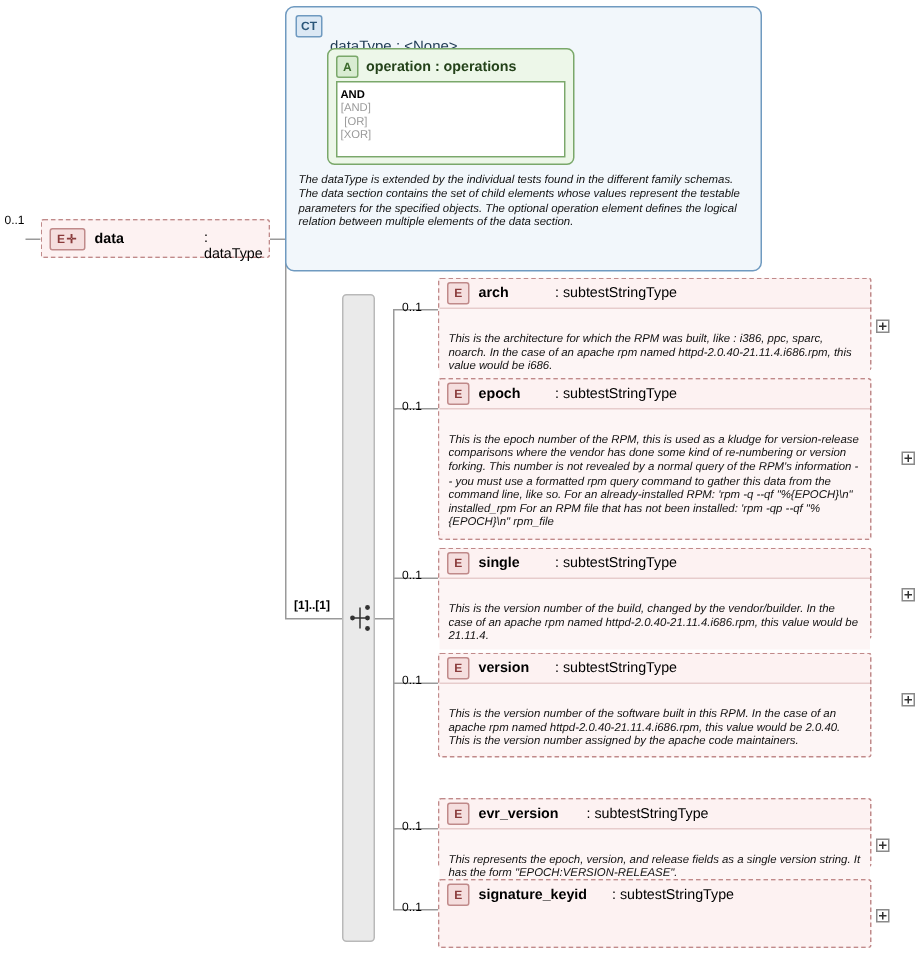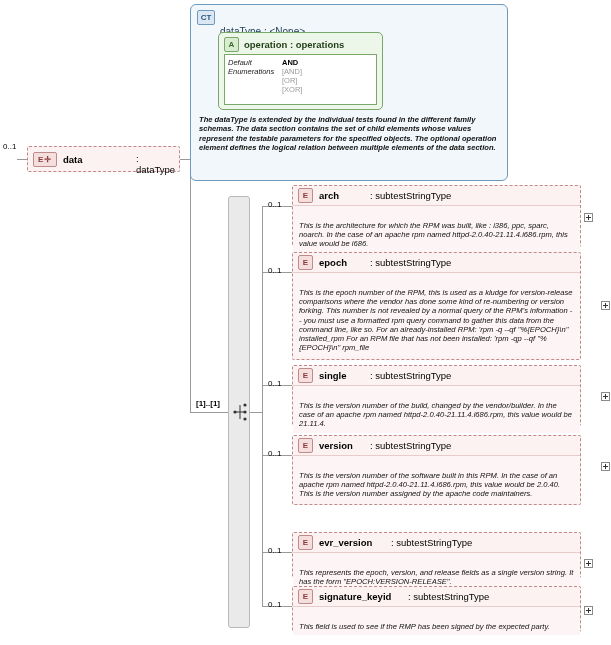"Default" div.attr-labelcol { html: <div> <div>Default</div> <div>Enumerations</div> </div> -> none }
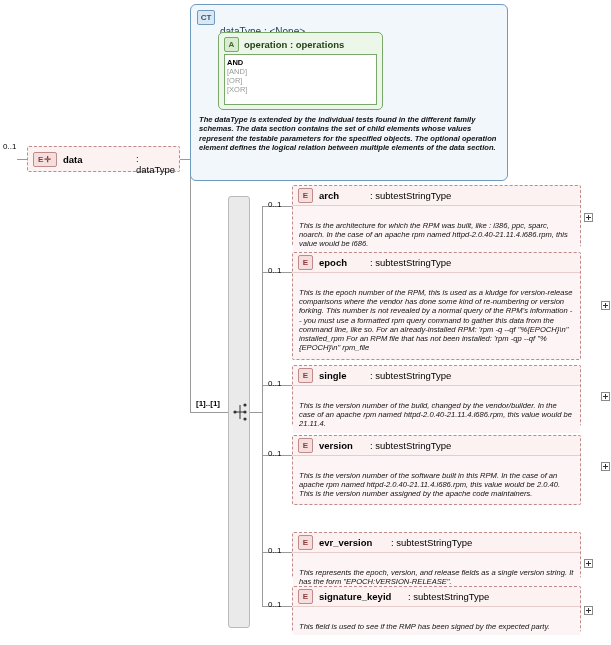"[AND]" .attr-valcol .grey { text-align: none -> center }
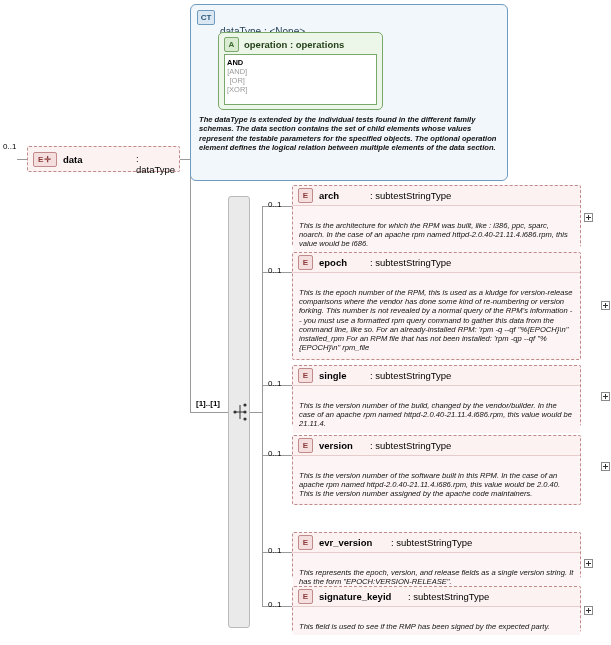"The dataType is extended by" .ct-doc { font-weight: bold -> none }
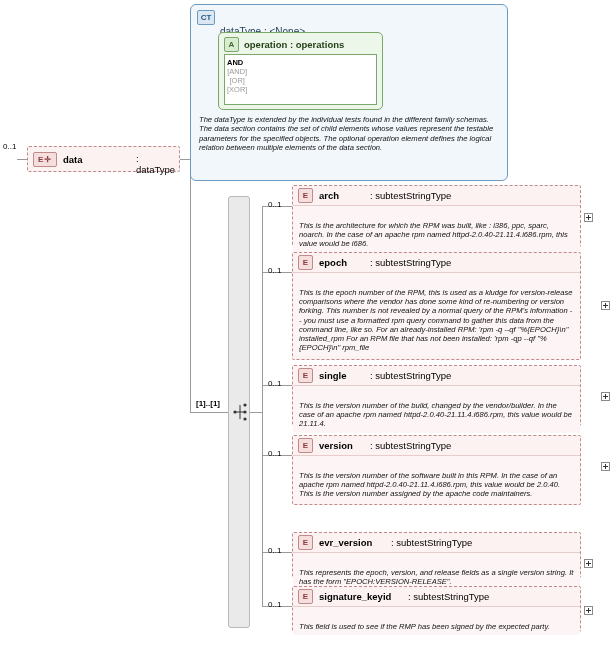"This field is used to" div.child-doc { html: <div>This field is used to see if the RMP has been signed by the expected party.</div> -> none }
